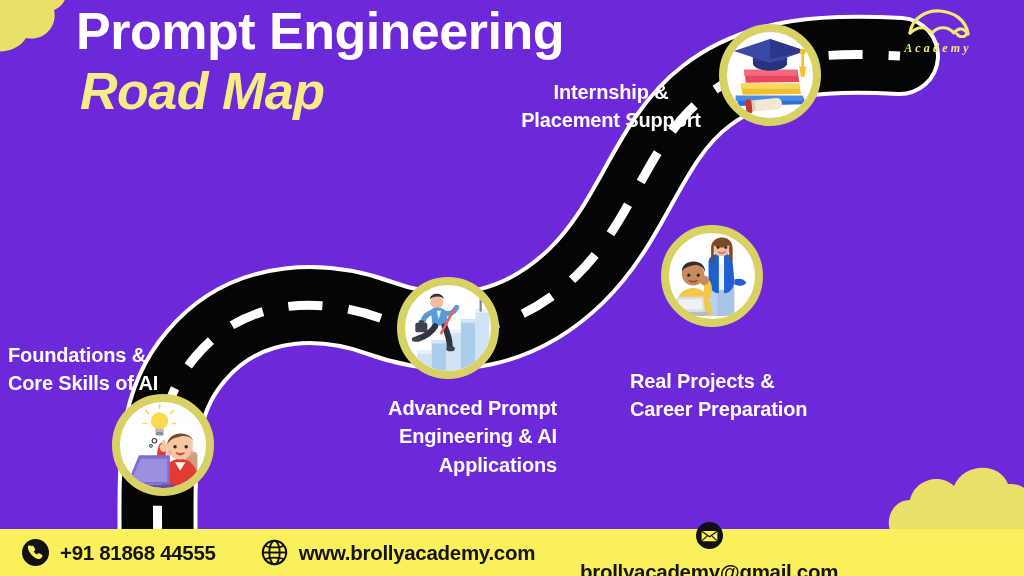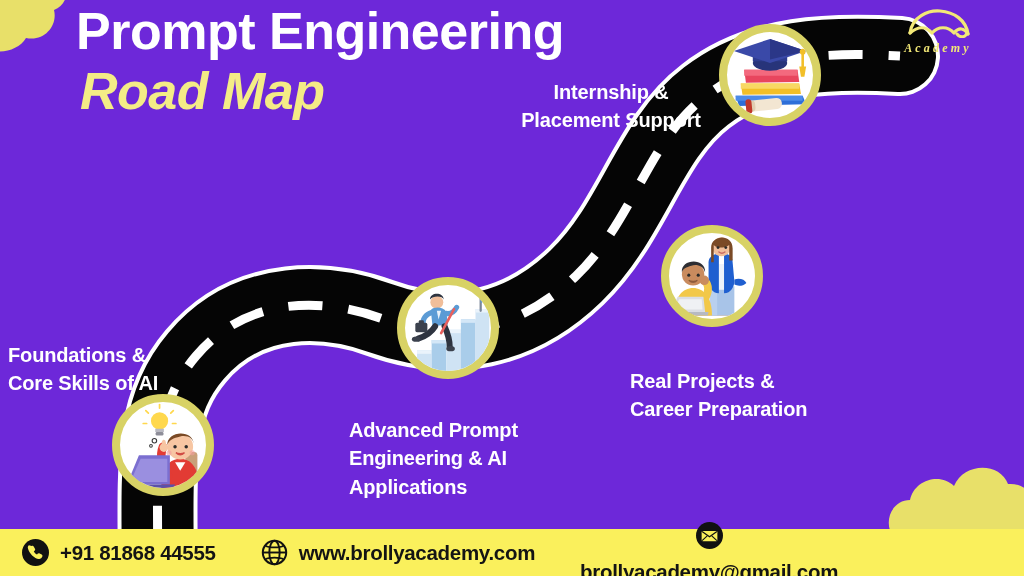"Advanced Prompt" div.node-label { text-align: left -> right; top: 416px -> 394px }
